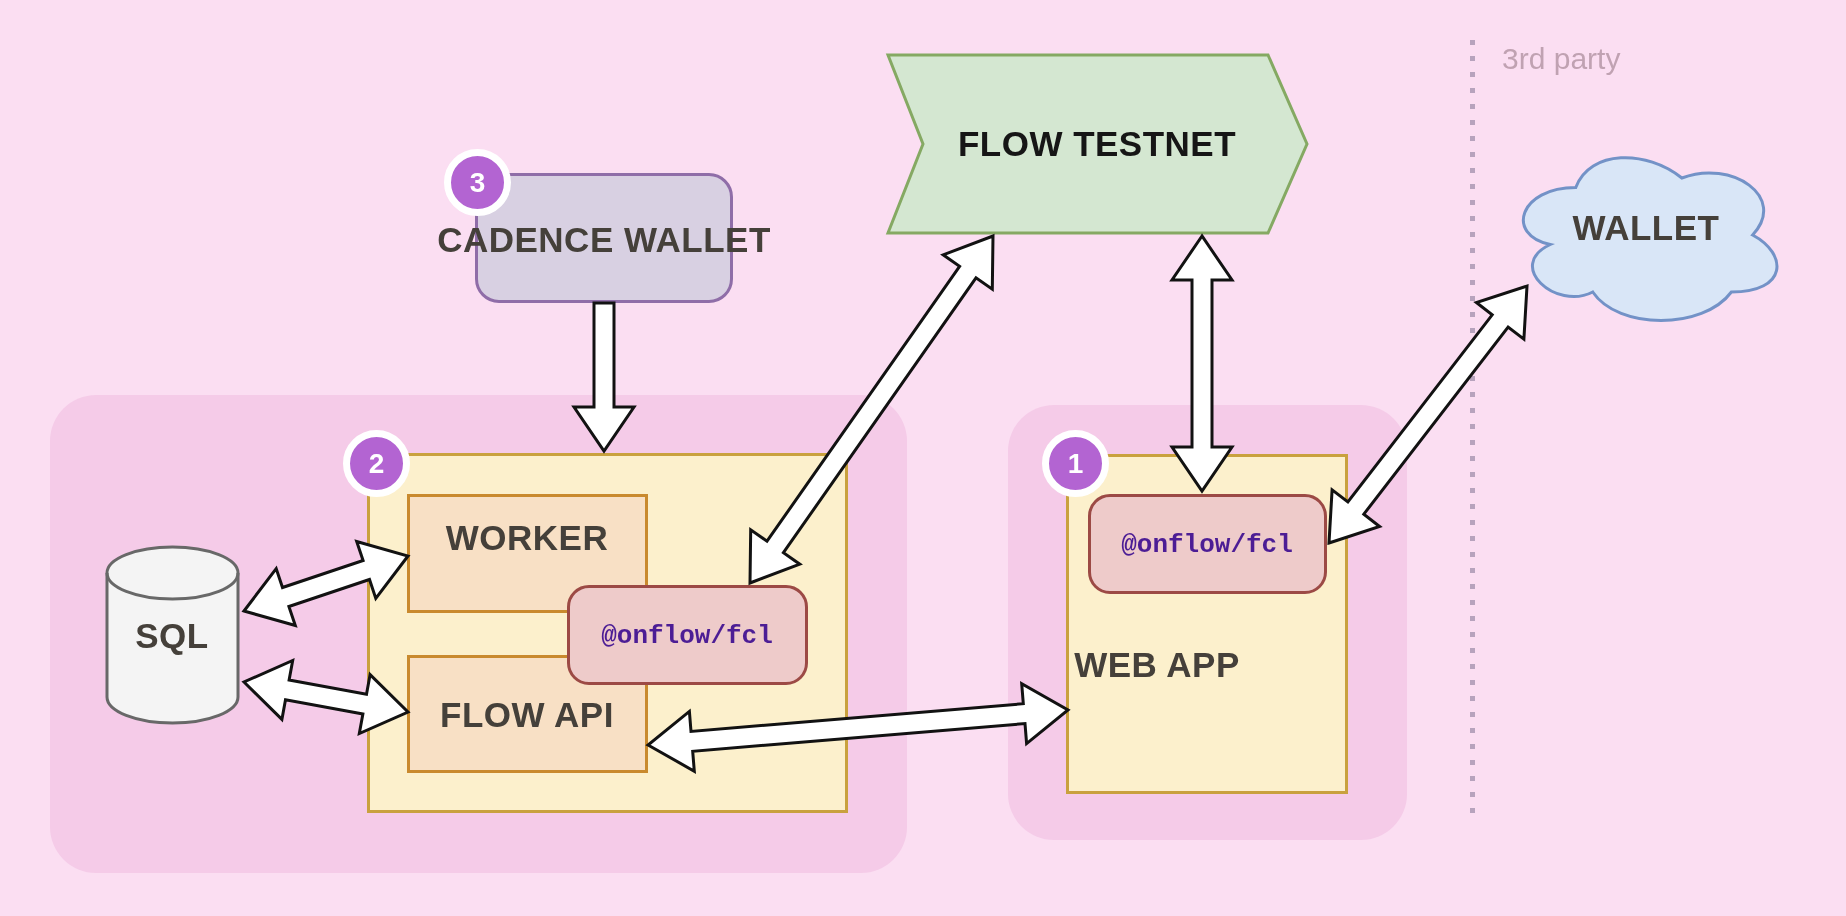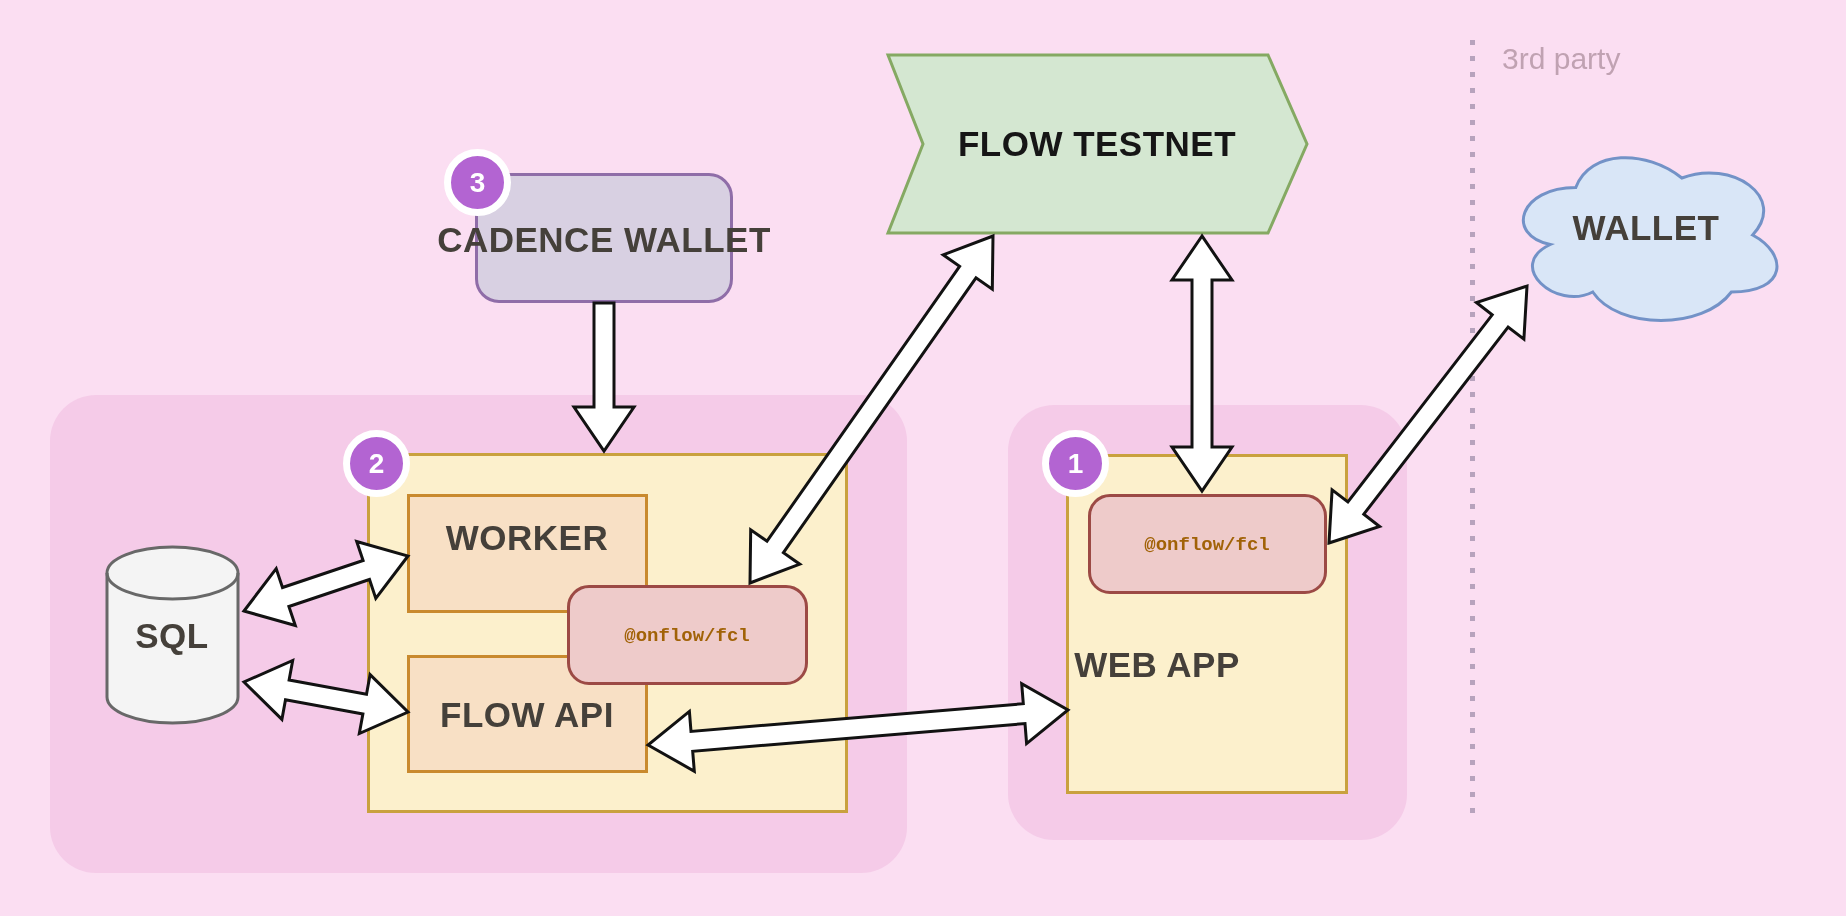"@onflow/fcl" .lbl.mono { color: #a16207 -> #4c1d95; font-size: 19px -> 26px }
